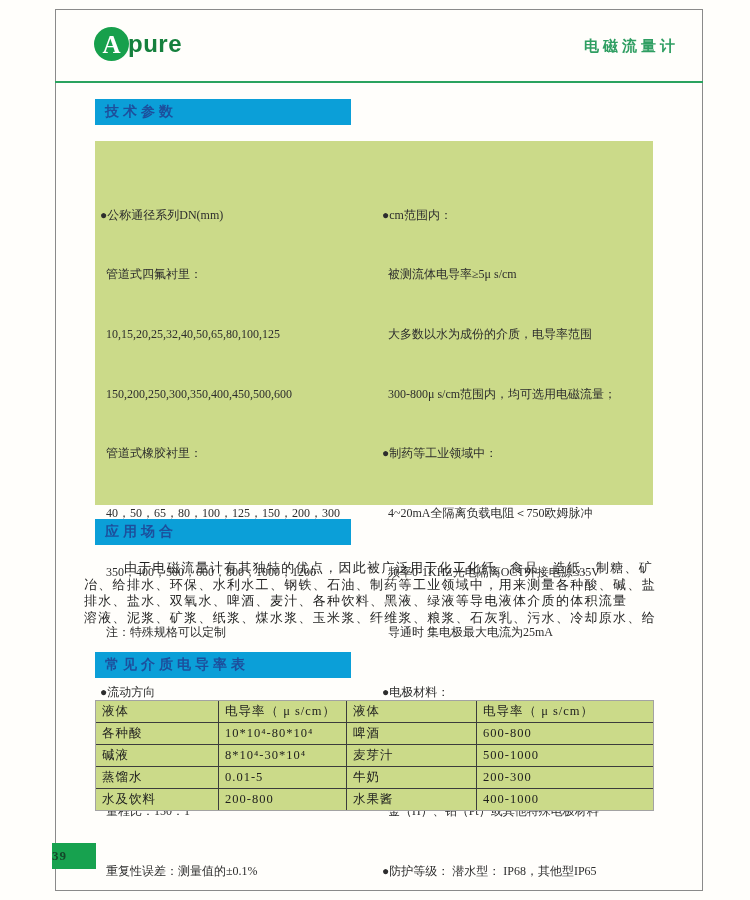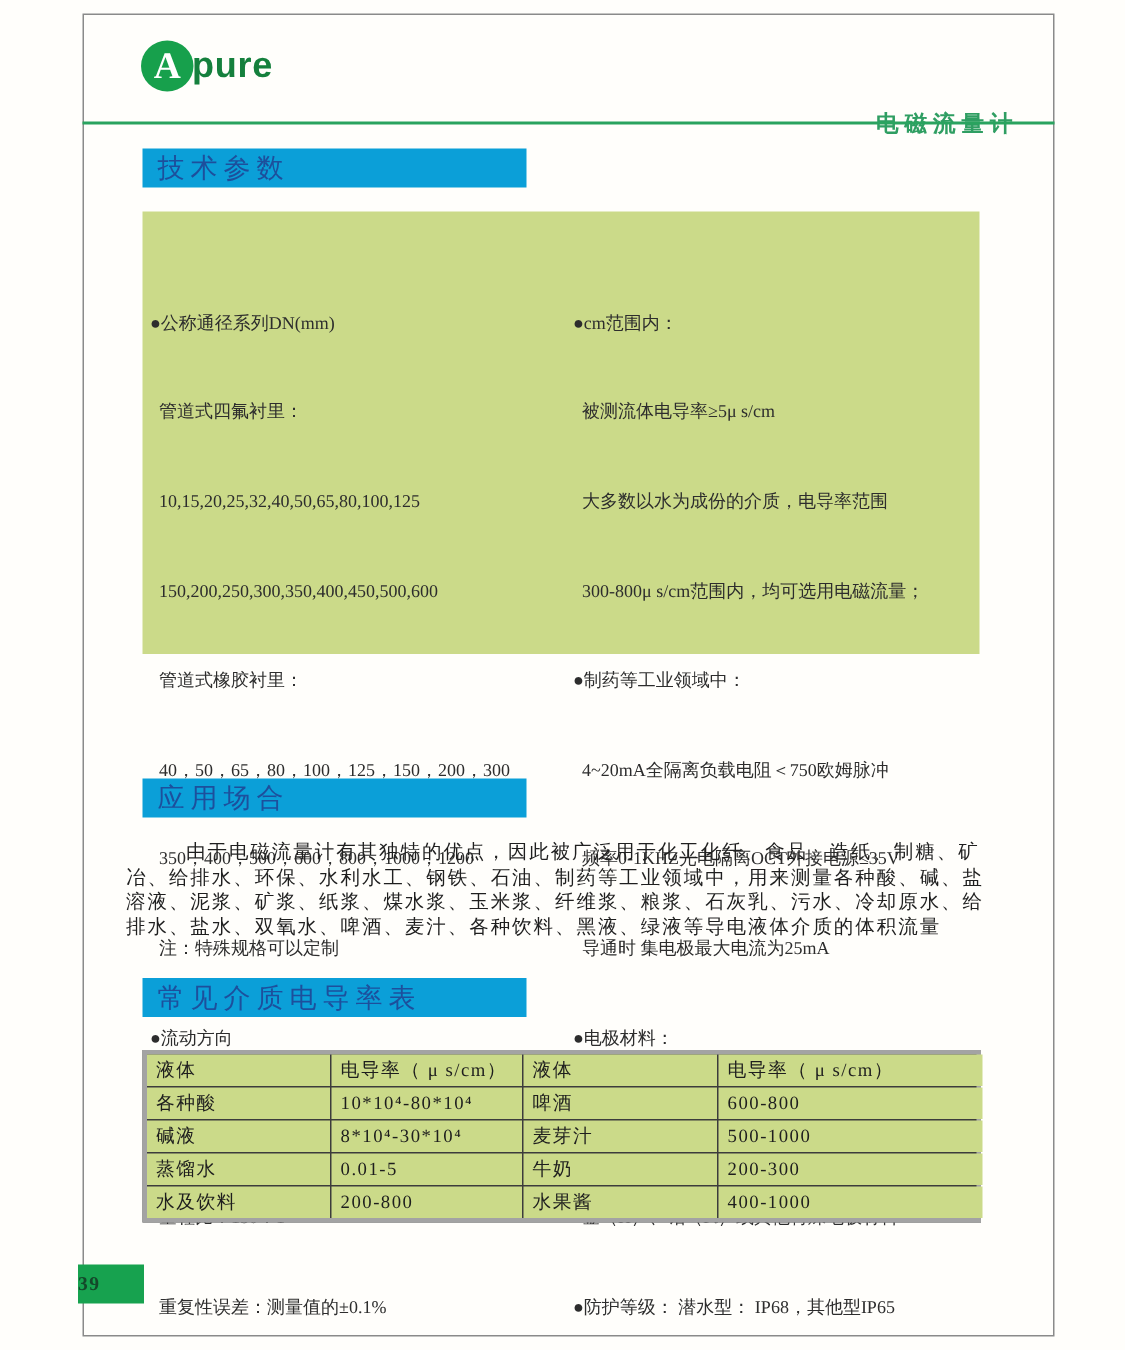"电磁流量计" .doc-title { margin-top: 36px -> none }
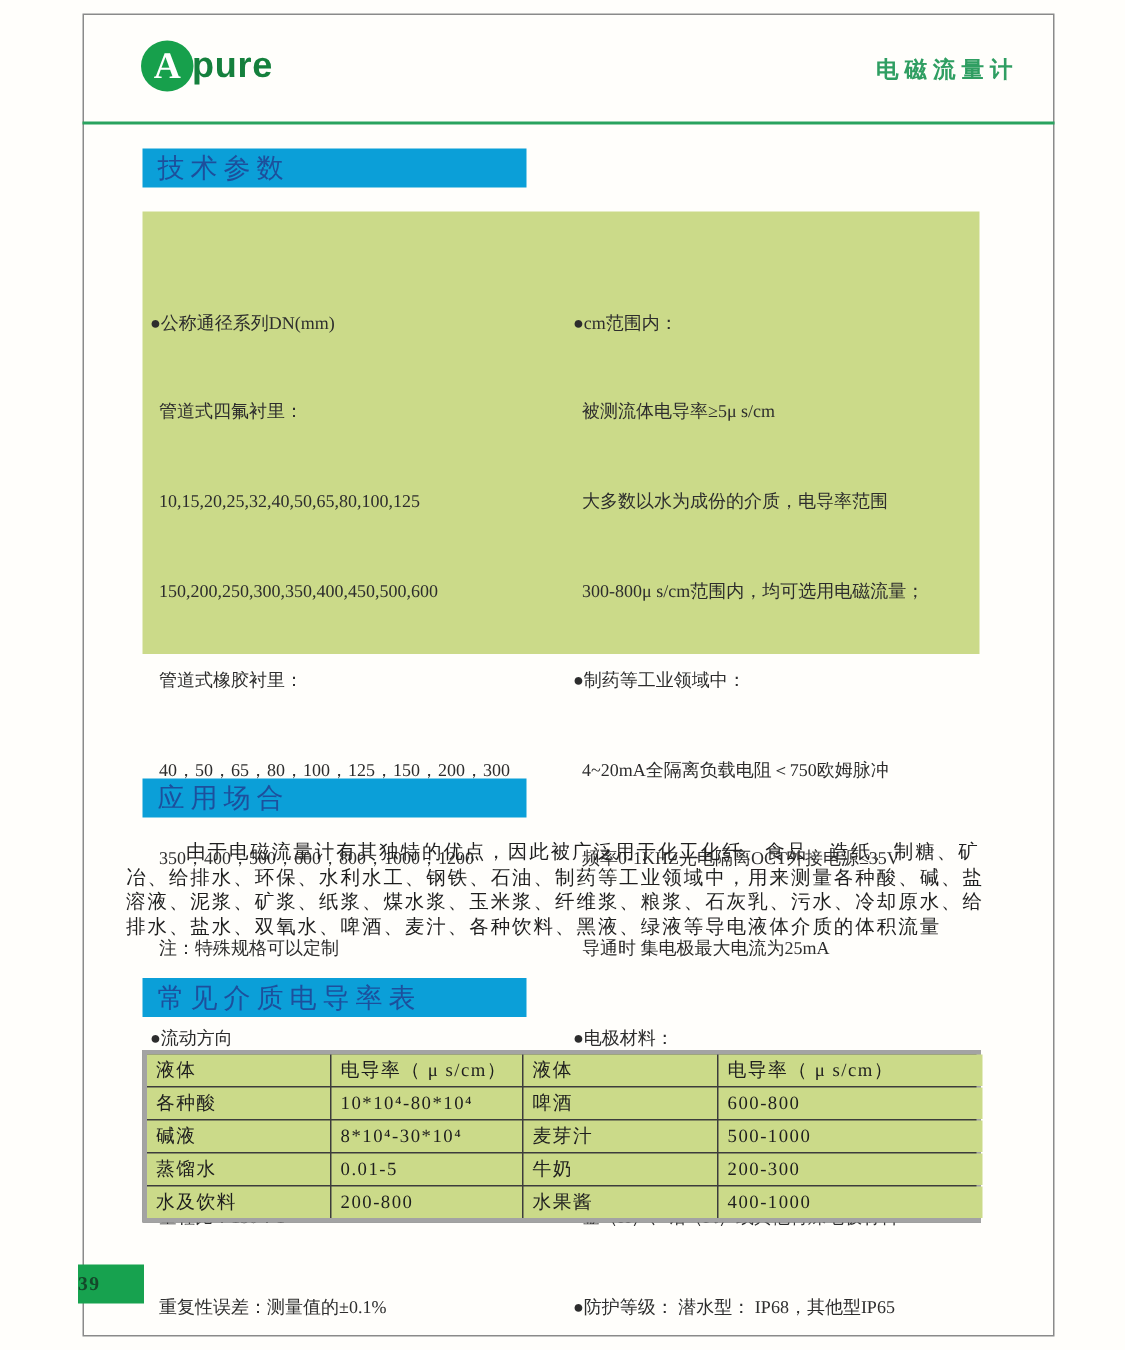"技术参数" .banner { font-size: 18px -> 14px; font-weight: normal -> bold }
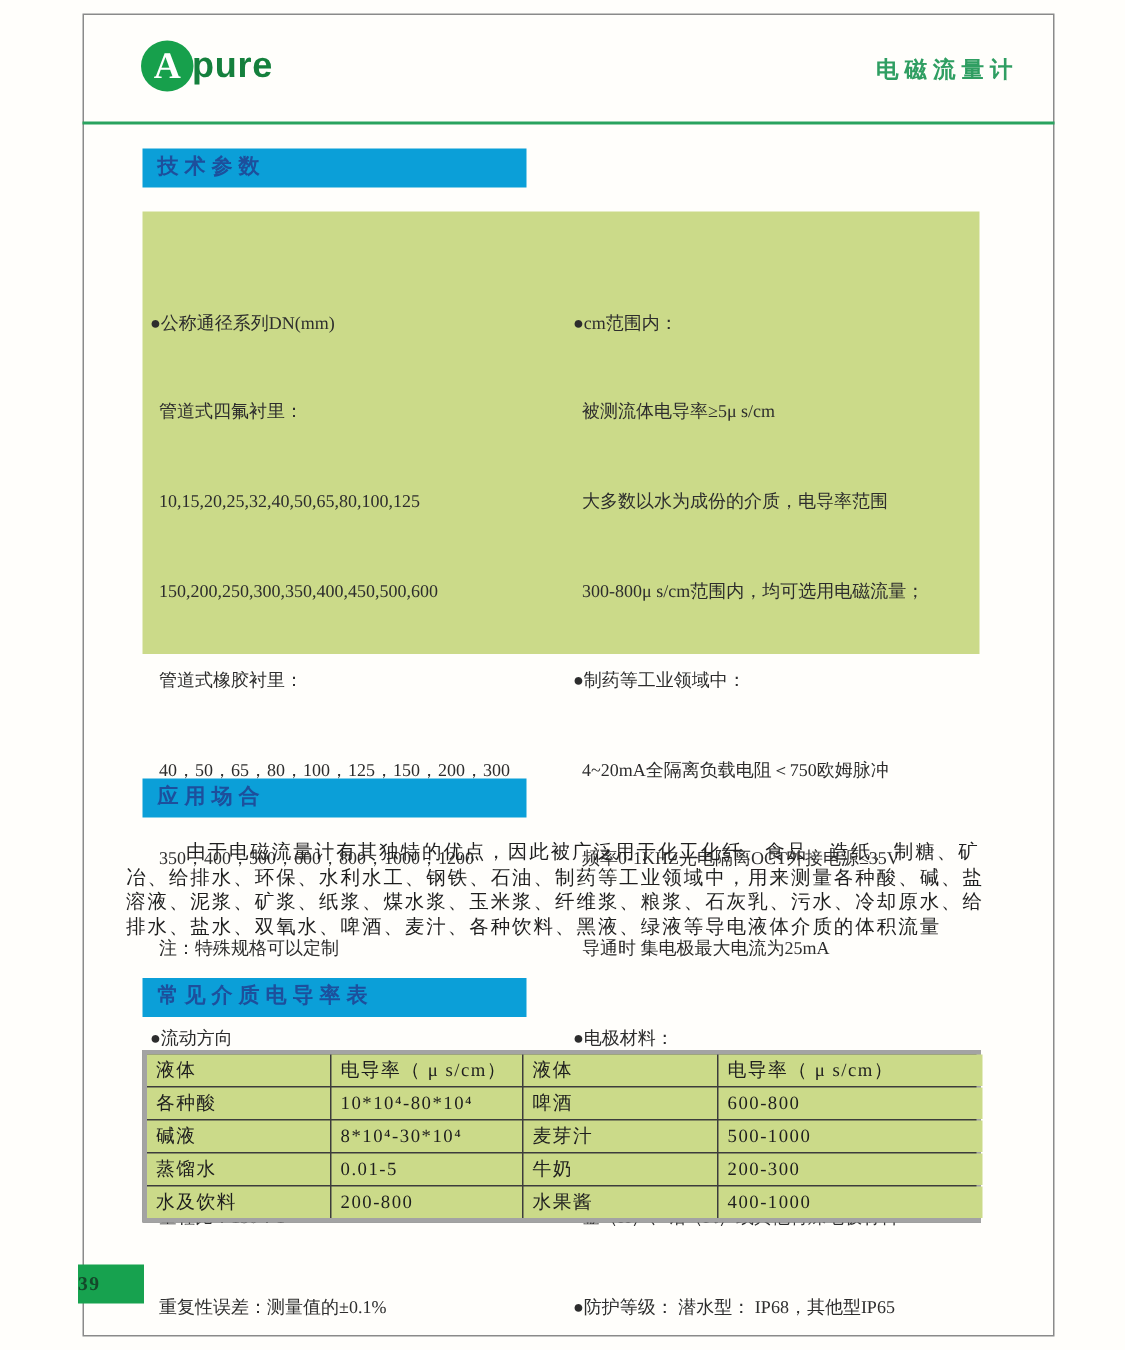"●公称通径系列DN(mm)" .spec-panel { height: 295px -> 364px }
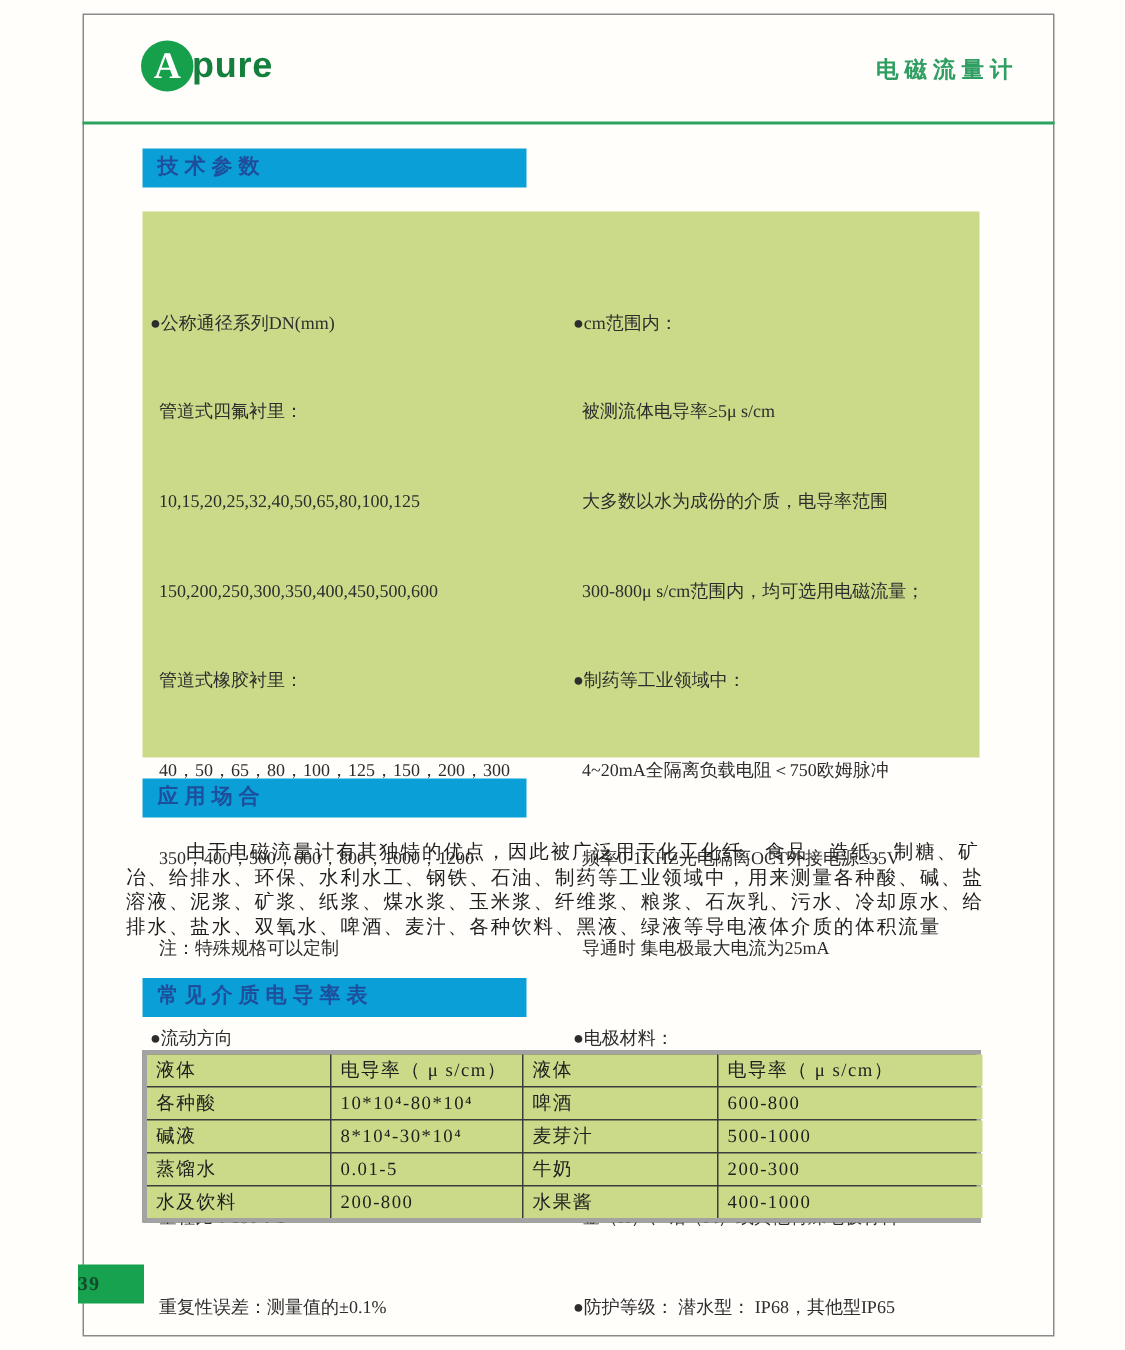"溶液、泥浆、矿浆、纸浆、煤水浆、玉米浆、纤维浆、粮浆、石灰乳、污水、冷却原水、给" div.para-line { order: before "排水、盐水、双氧水、啤酒、麦汁、各种饮料、黑液、绿液等导电液体介质的体积流量" -> after "排水、盐水、双氧水、啤酒、麦汁、各种饮料、黑液、绿液等导电液体介质的体积流量" }
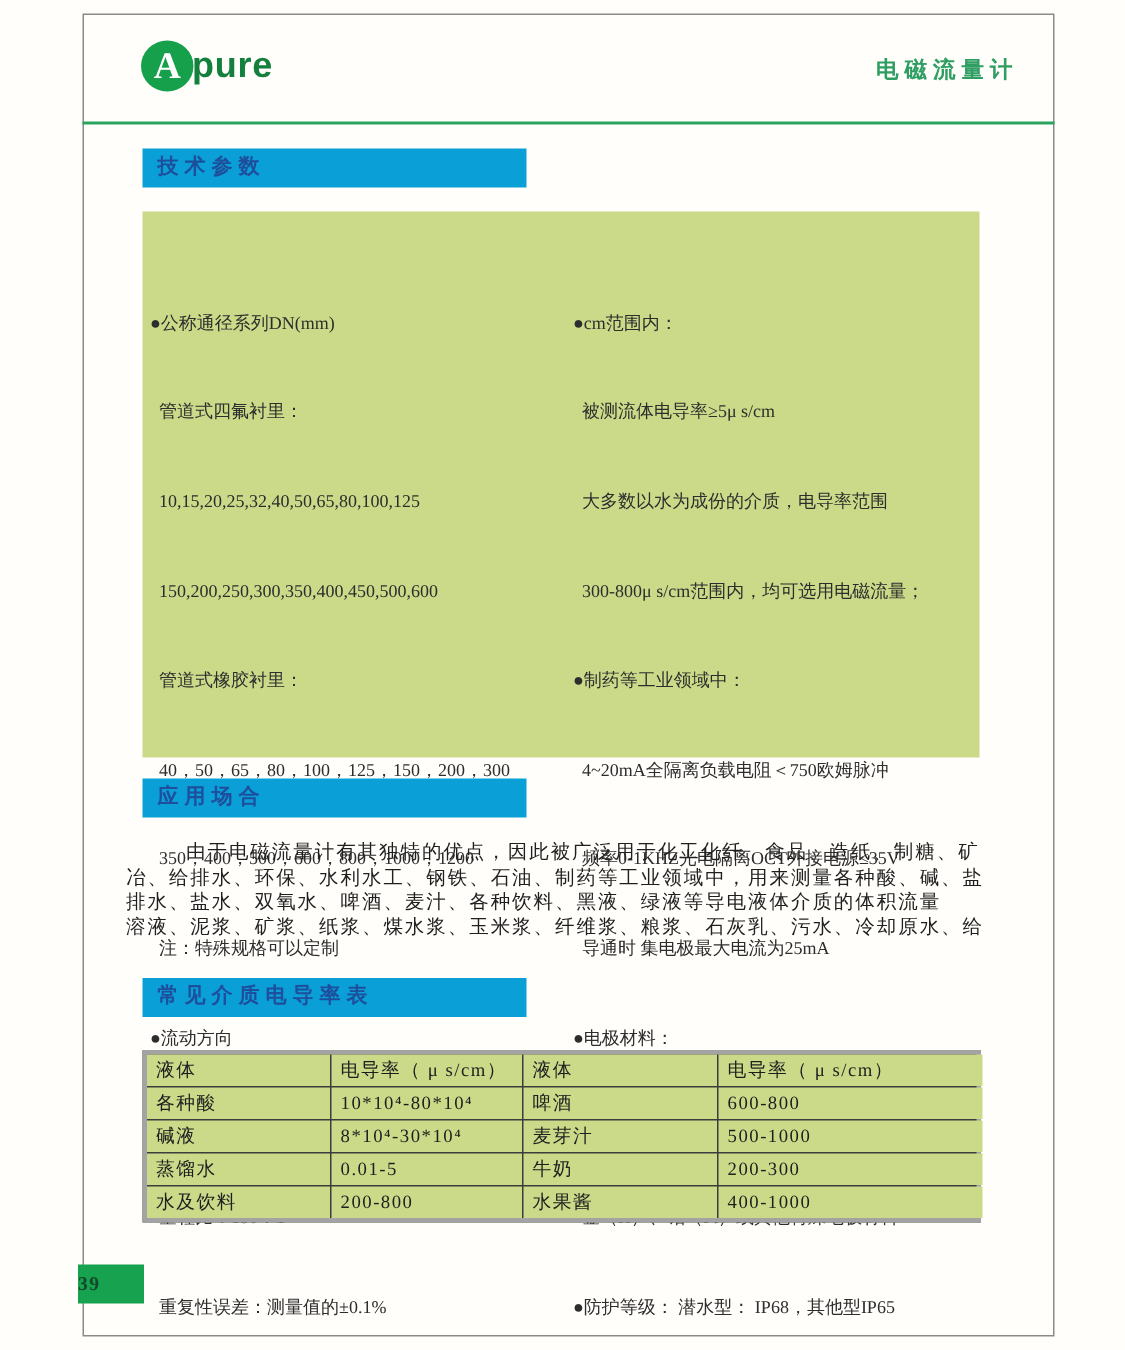"液体" .ctable { border: 3px solid #a3a3a3 -> 1px solid #a3a3a3 }
